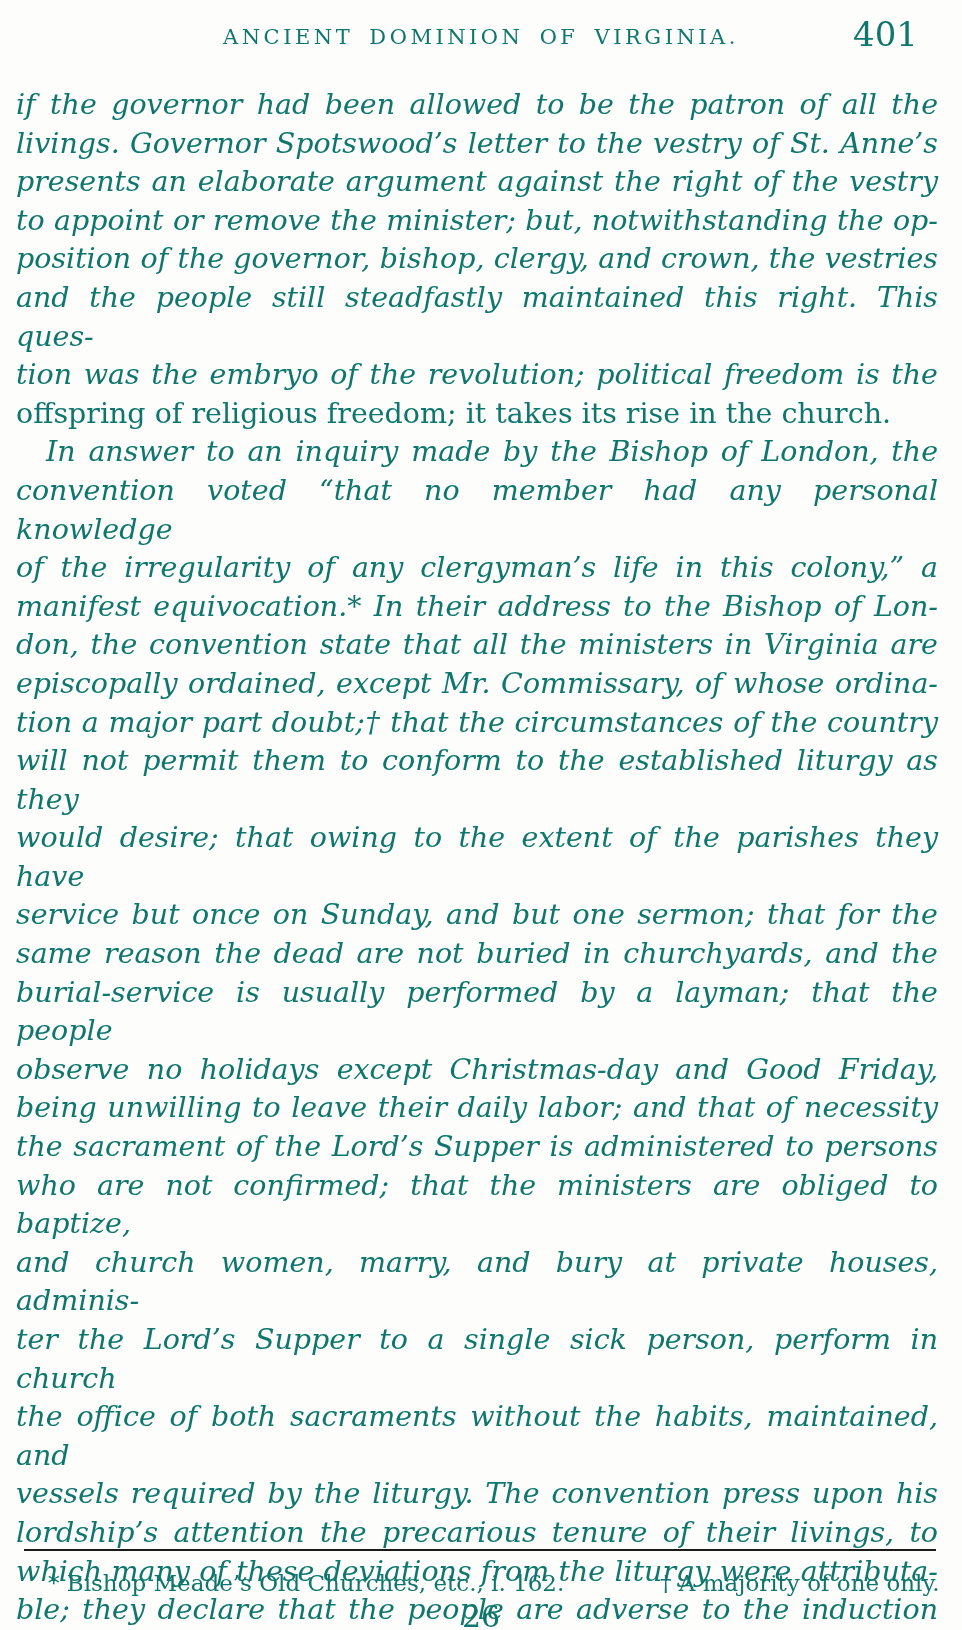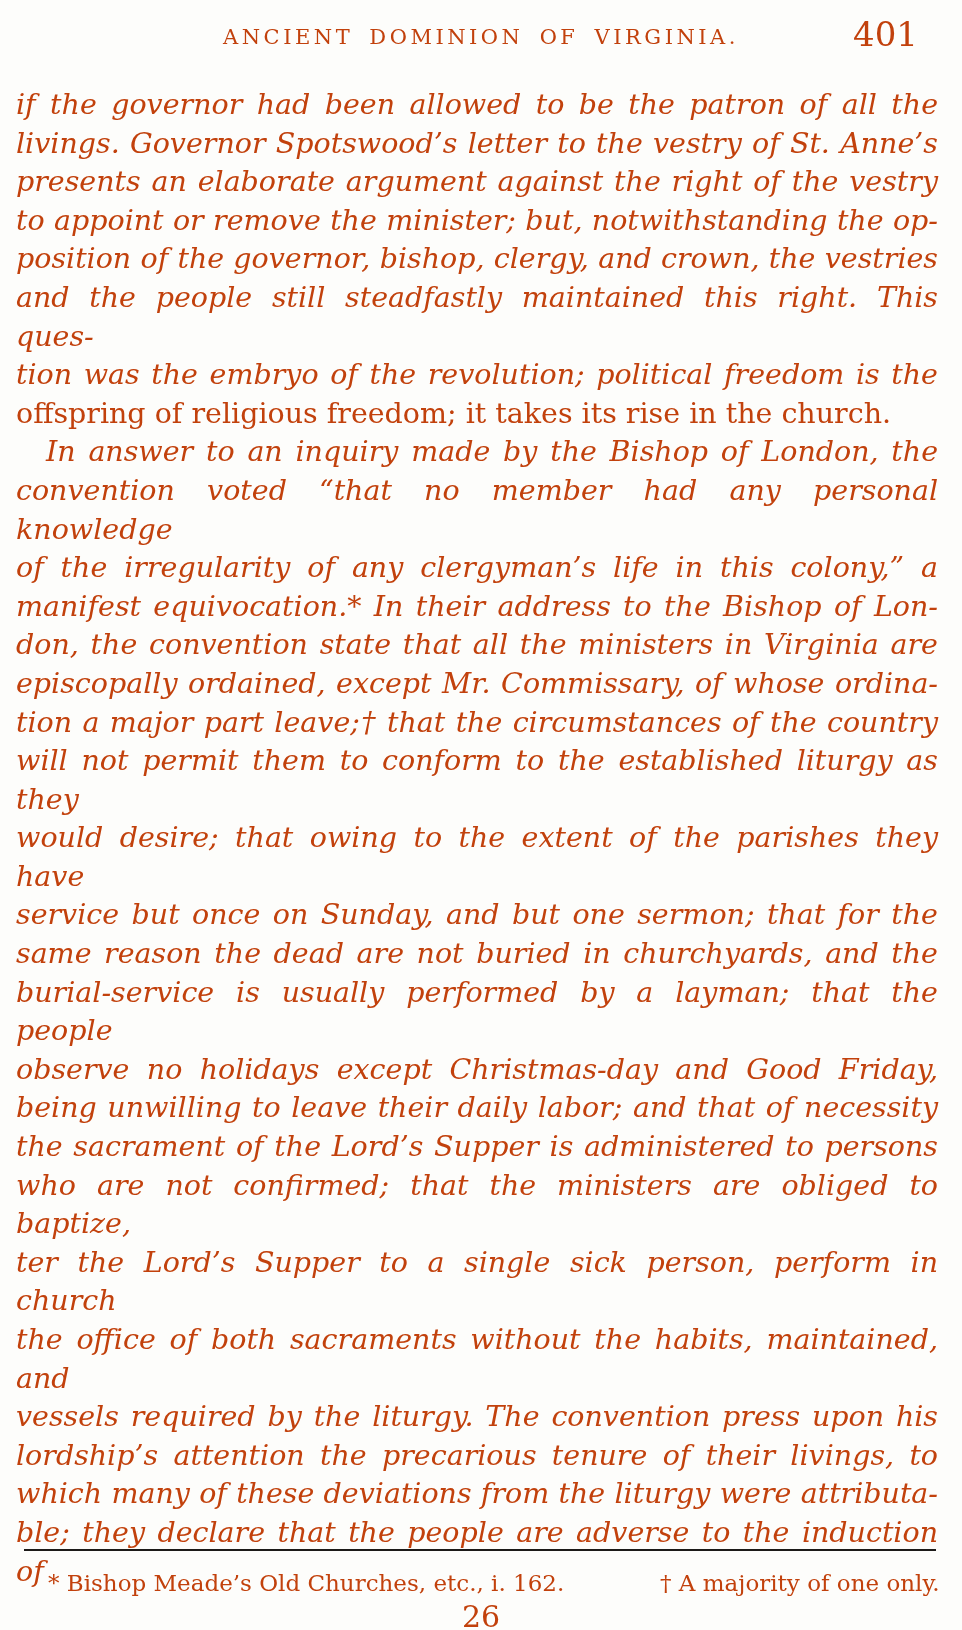"ANCIENT DOMINION OF VIRGINIA." .page { color: #c2410c -> #0f766e }
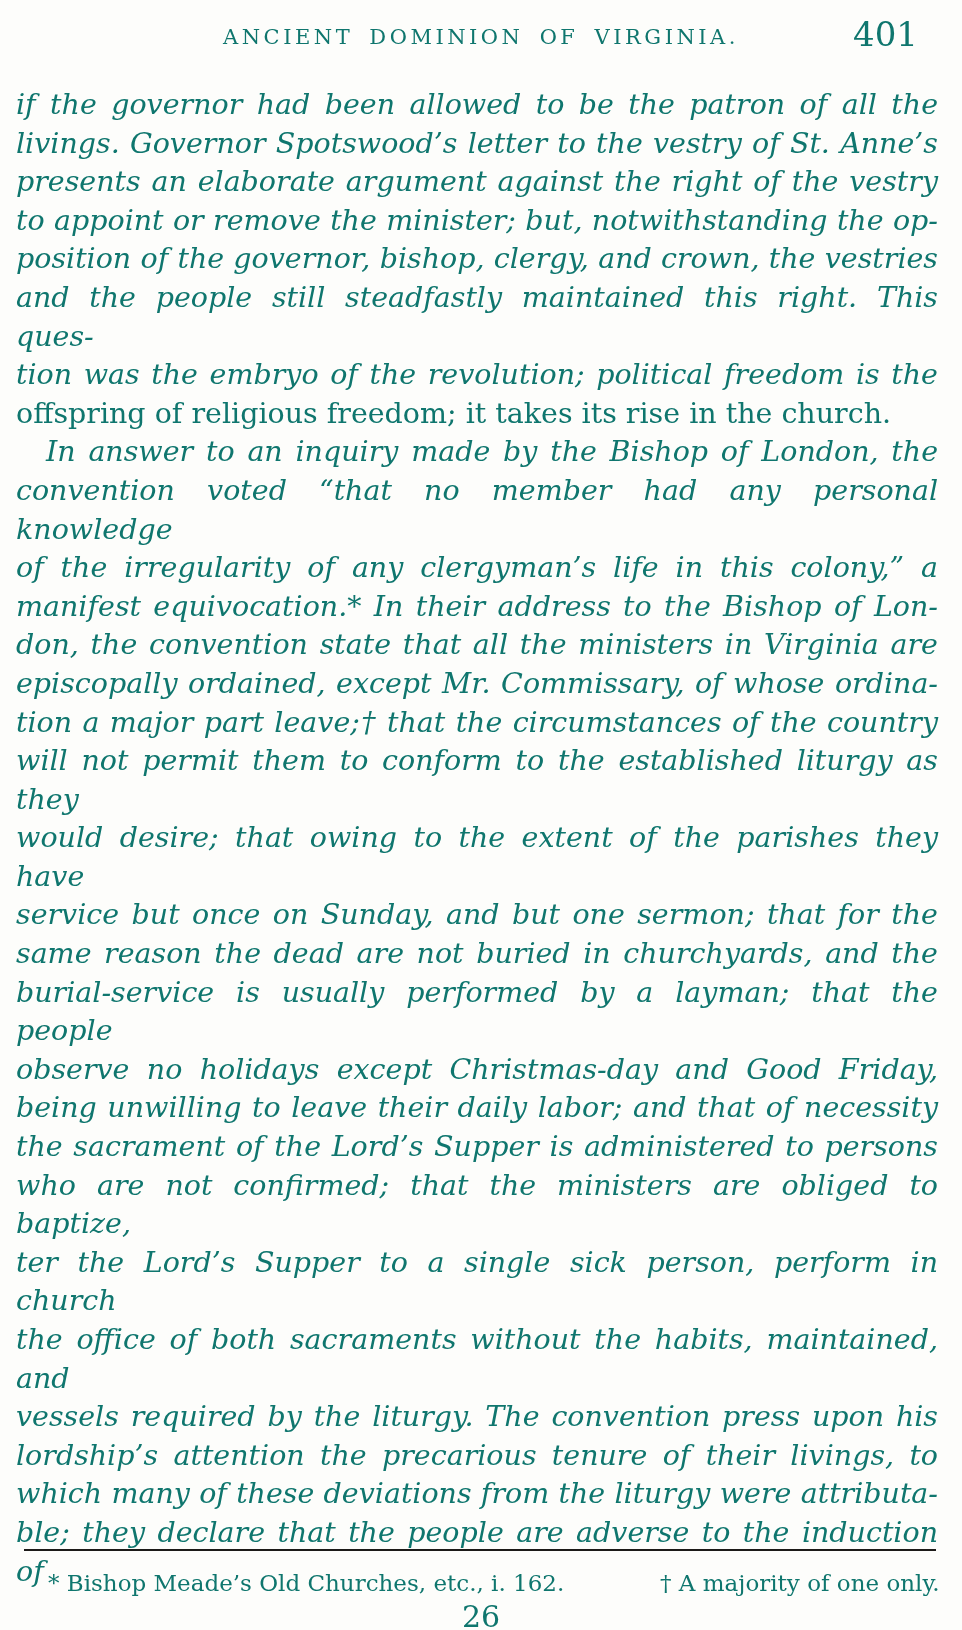"tion a major part leave;†" div.line { text: leave -> doubt }
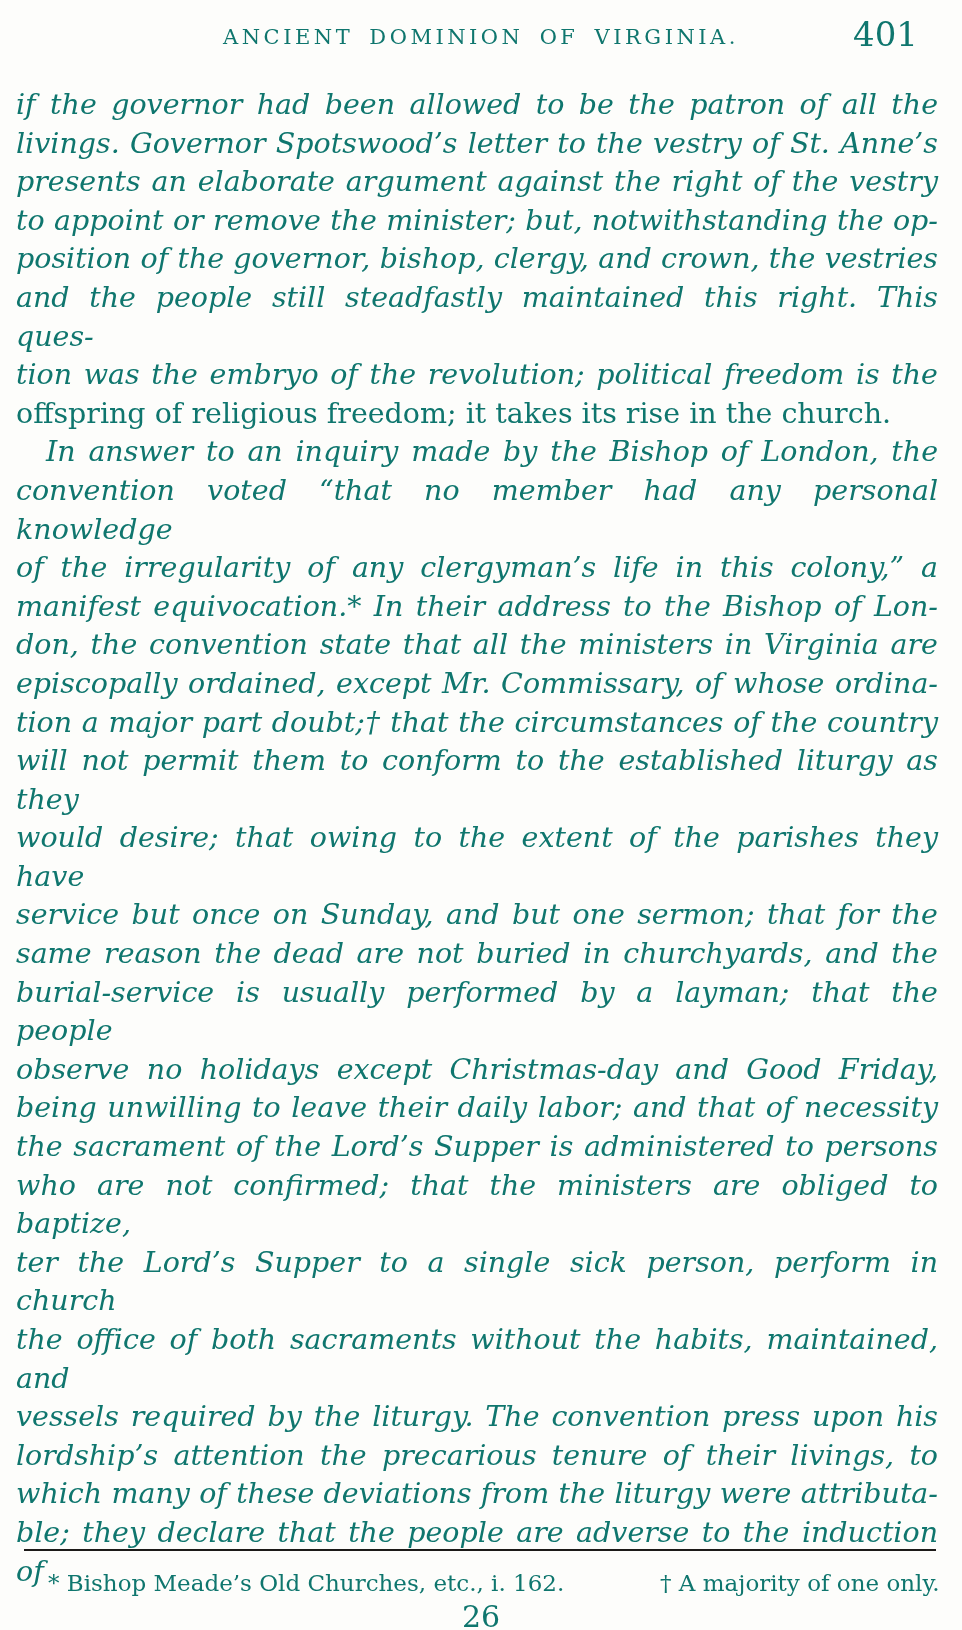"and church women, marry, and" div.line { html: none -> <div>and church women, marry, and bury at private houses, adminis-</div> }
